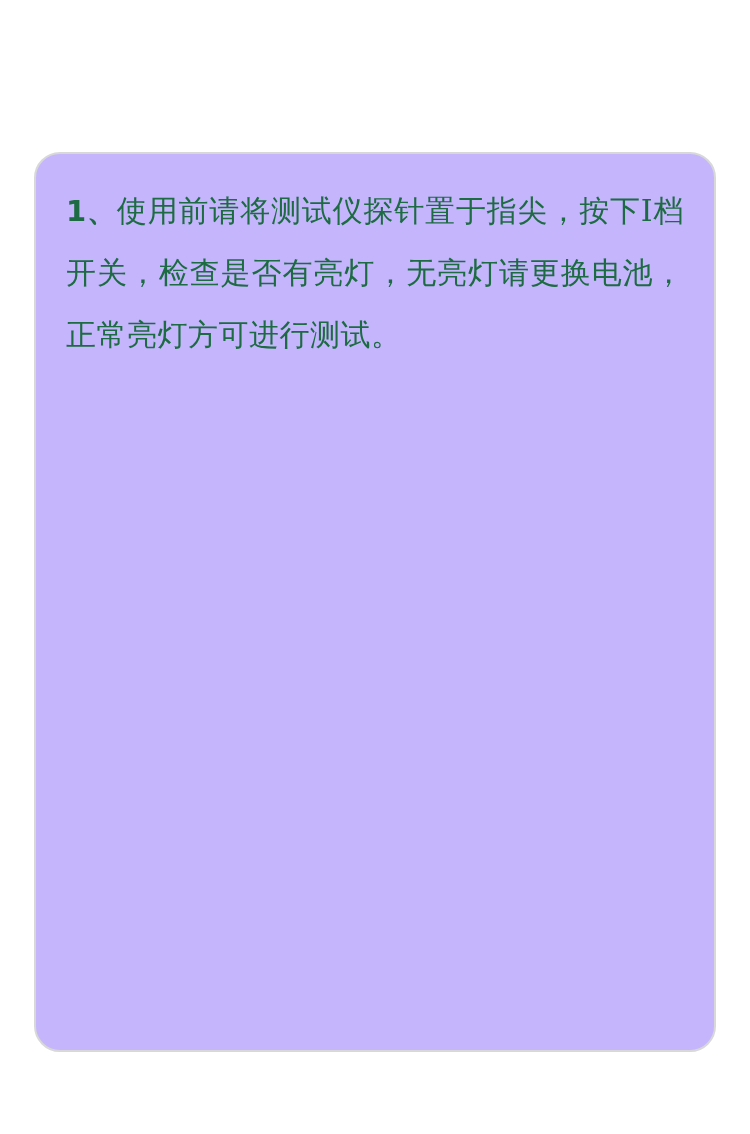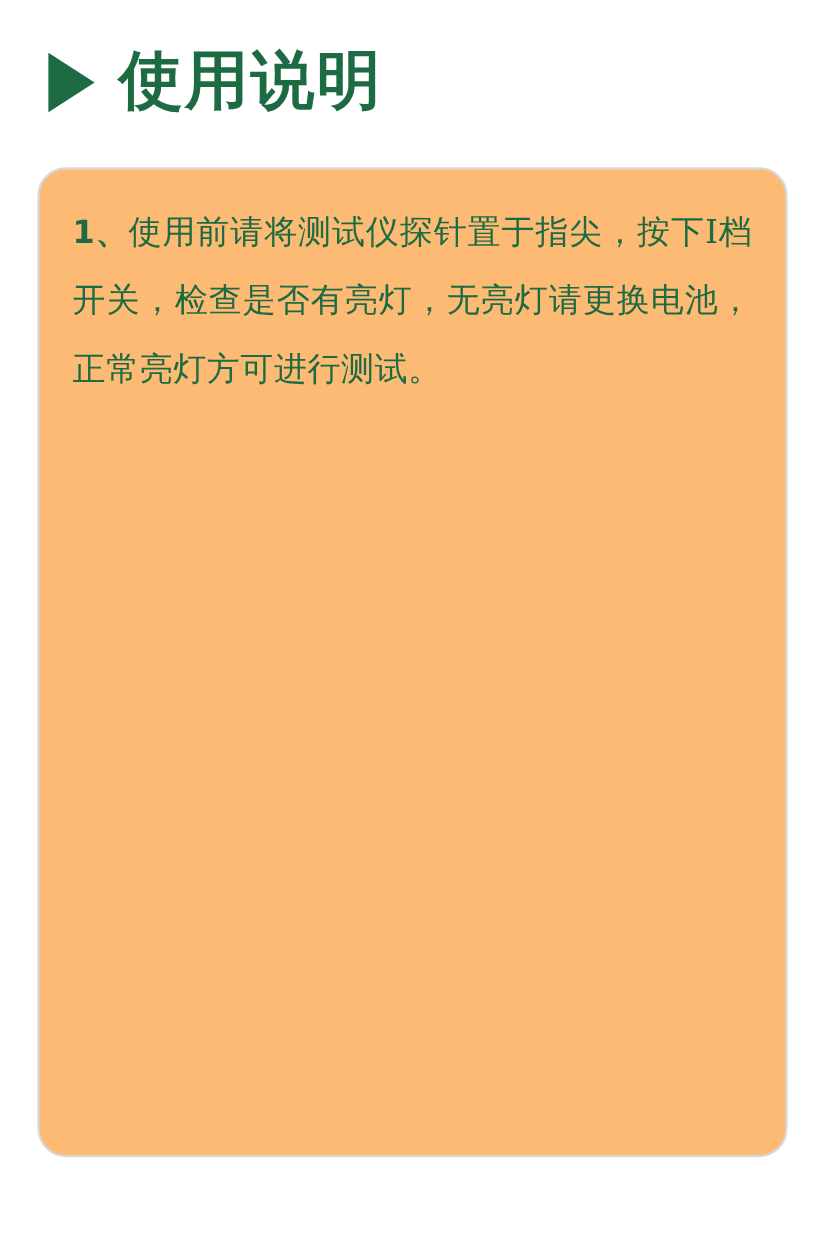"使用说明" div.header { html: <div> <div></div> <div>使用说明</div> </div> -> none }
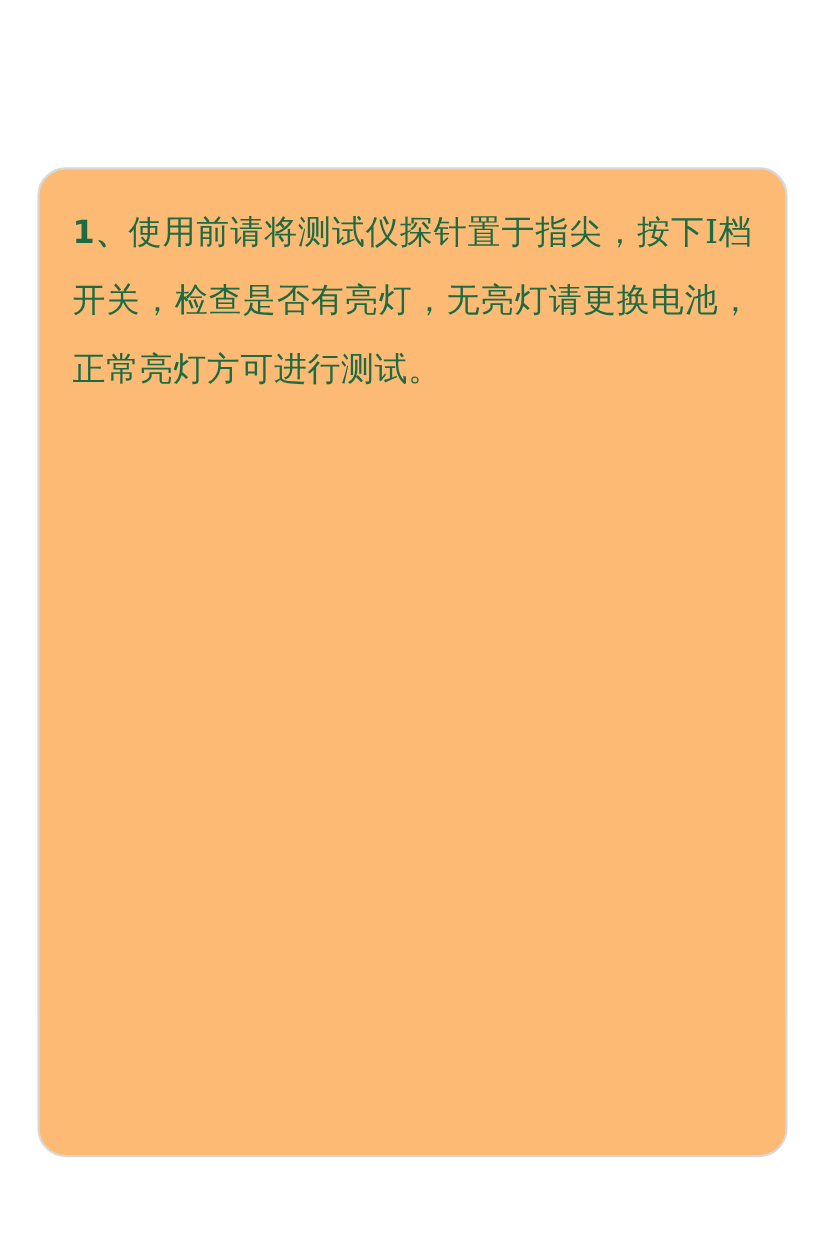"1、使用前请将测试仪探针置于指尖，按下Ⅰ档开关，检查是否有亮灯，无亮灯请更换电池" .card { background: #fdba74 -> #c4b5fd }
